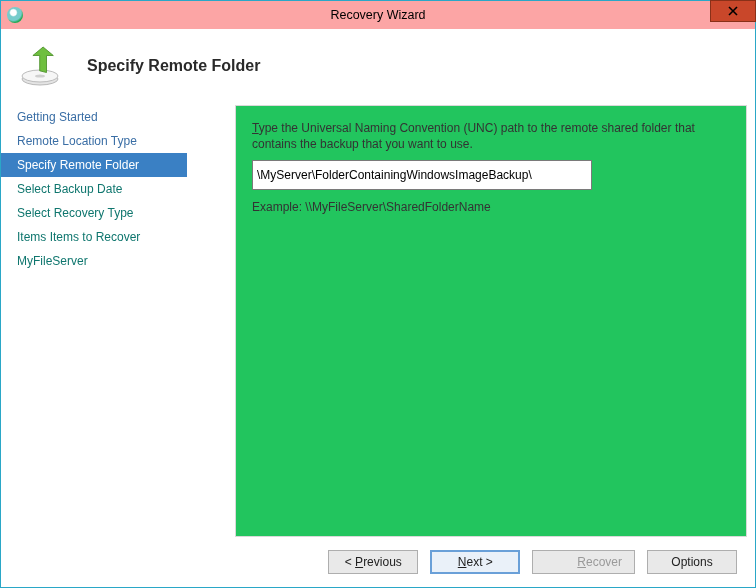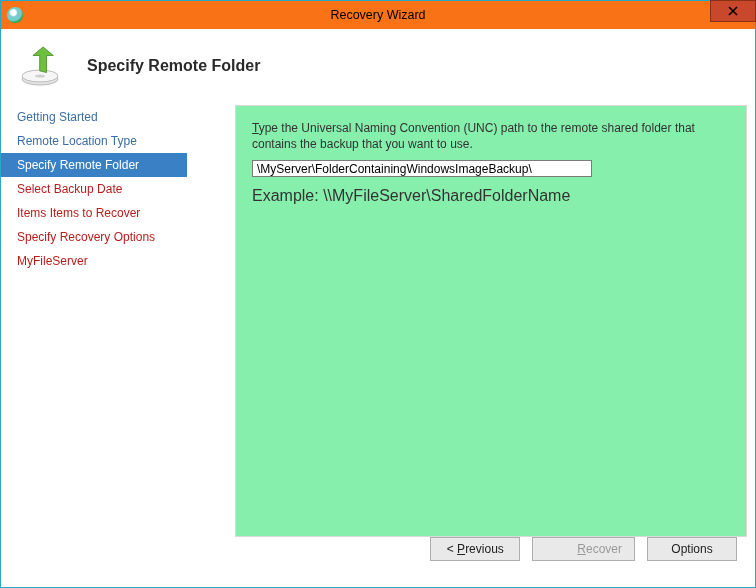"Recovery Wizard" .titlebar { background: #f97316 -> #fca5a5 }
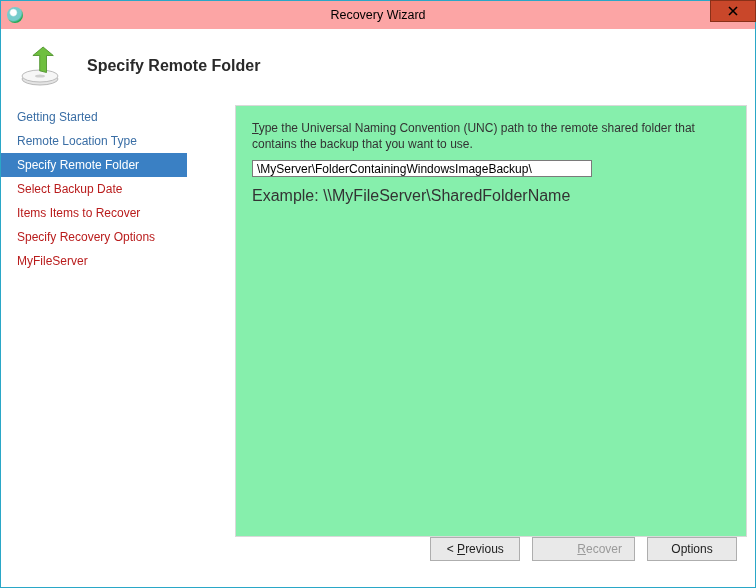"Type the Universal Naming Convention" .content { background: #86efac -> #22c55e }
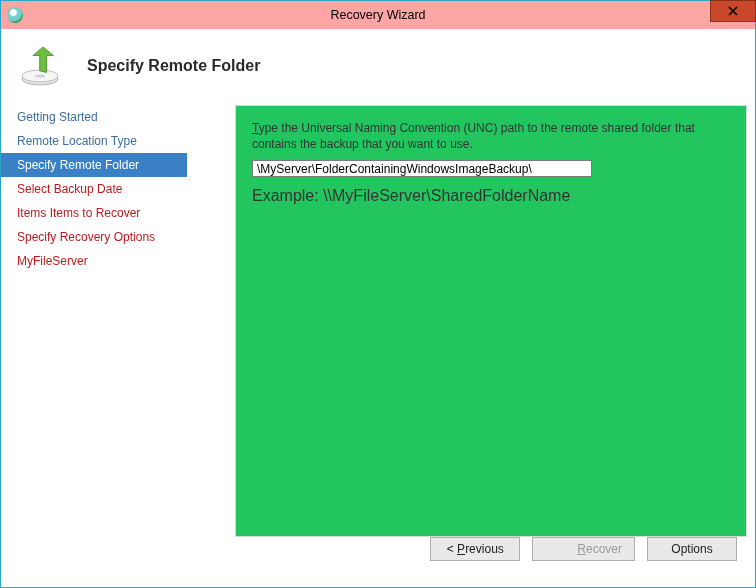"\MyServer\FolderContainingWindowsImageBa" .path-input { height: 17px -> 30px }
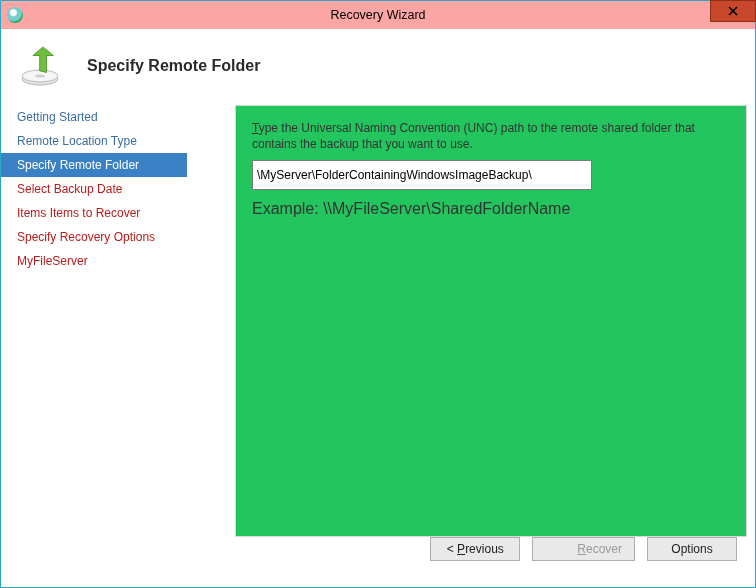"Select Backup Date" .step { color: #b91c1c -> #0f766e }
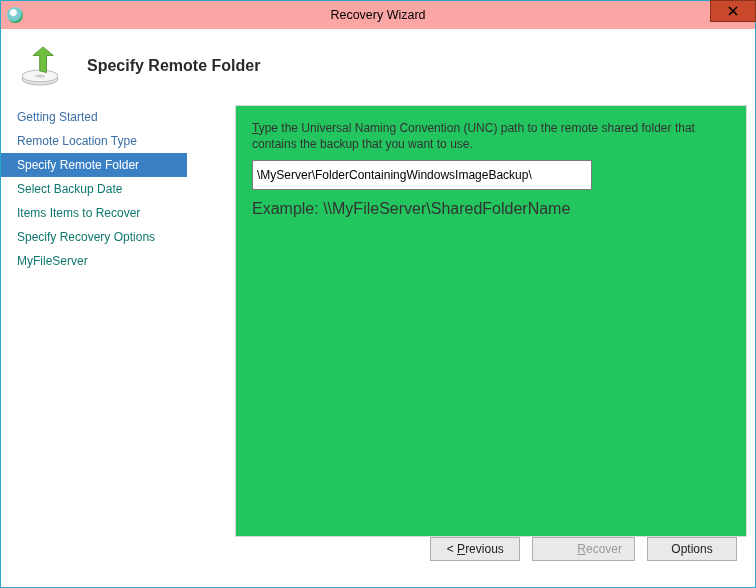"Select Recovery Type" div.step { html: none -> <div>Select Recovery Type</div> }
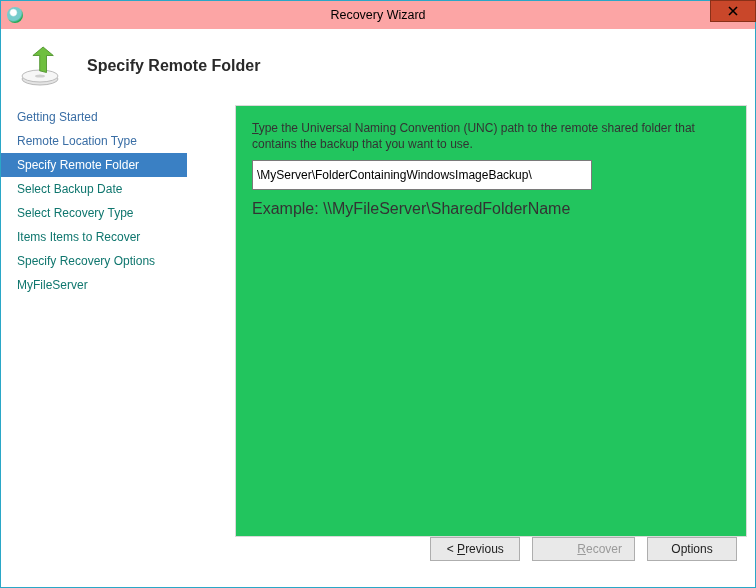"Example: \\MyFileServer\SharedFolderName" .example { font-size: 16px -> 12px }
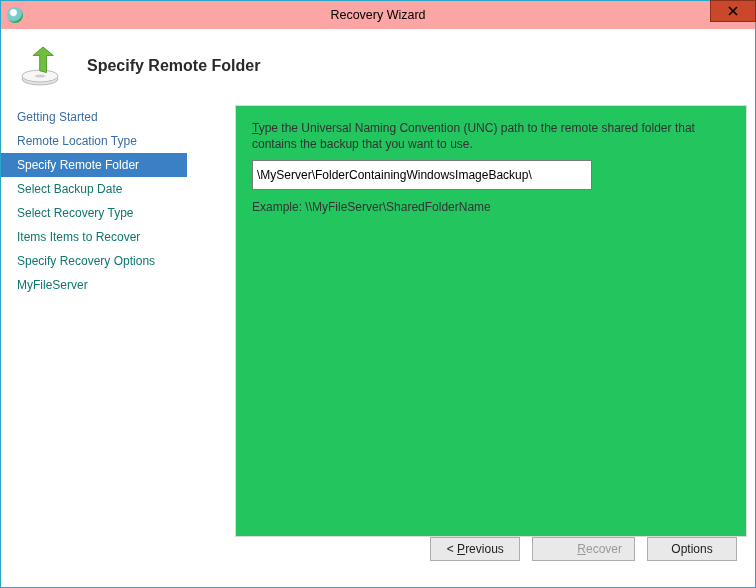"Specify Recovery Options" div.step { html: <div>Specify Recovery Options</div> -> none }
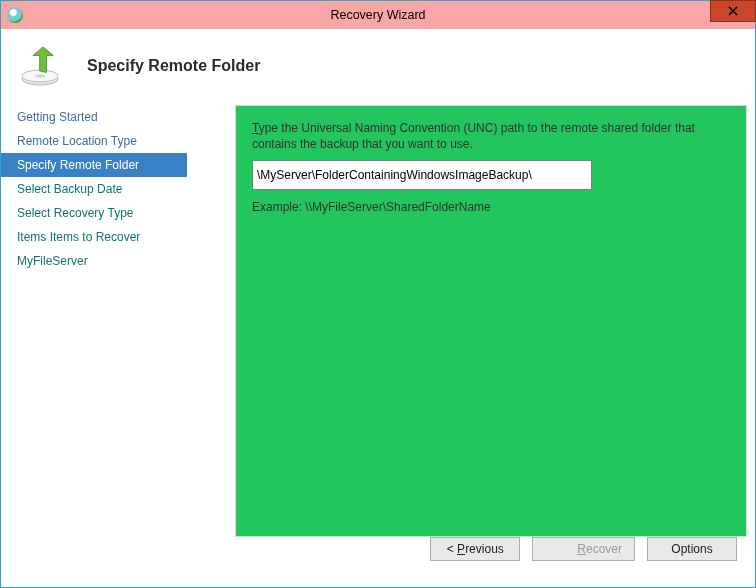"< Previous" .footer { align-items: flex-start -> center }
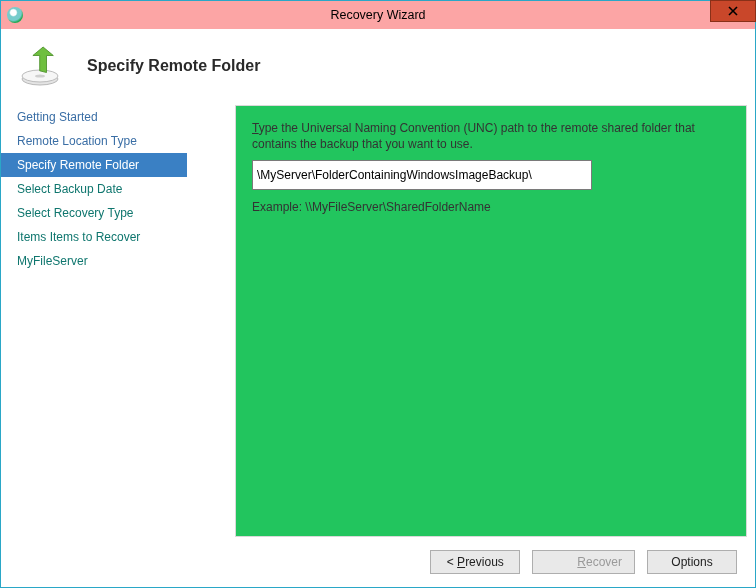"Next >" button.btn { html: none -> <button> <span>N</span><span>ext &gt;</span> </button> }
